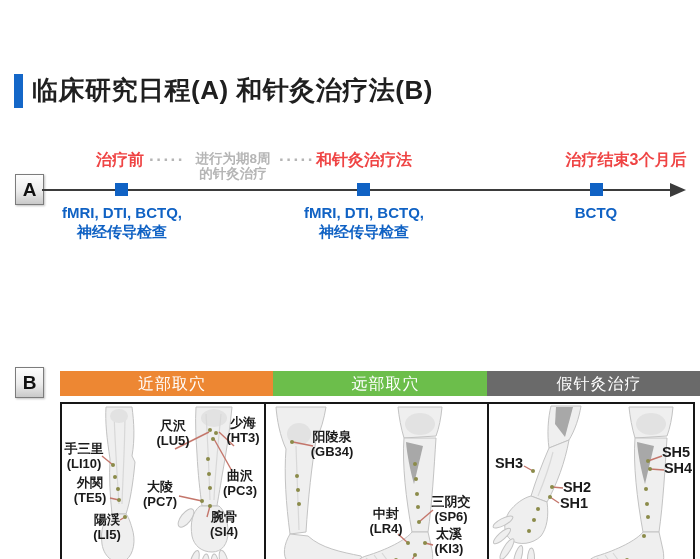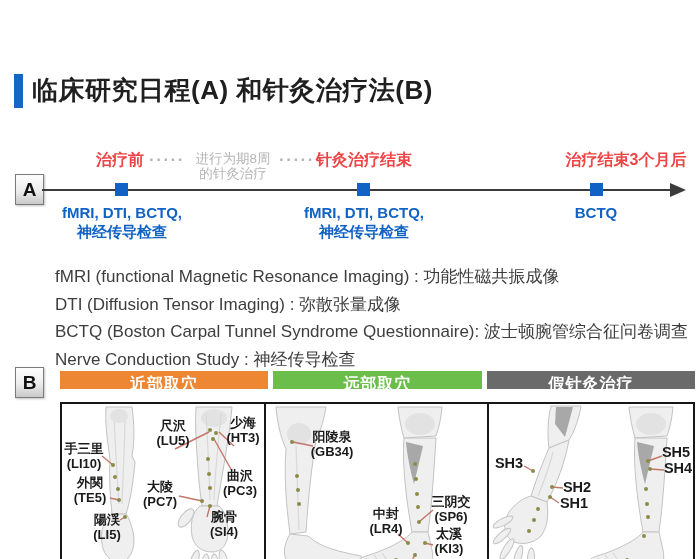"进行为期8周" .tl-note { font-weight: normal -> bold }
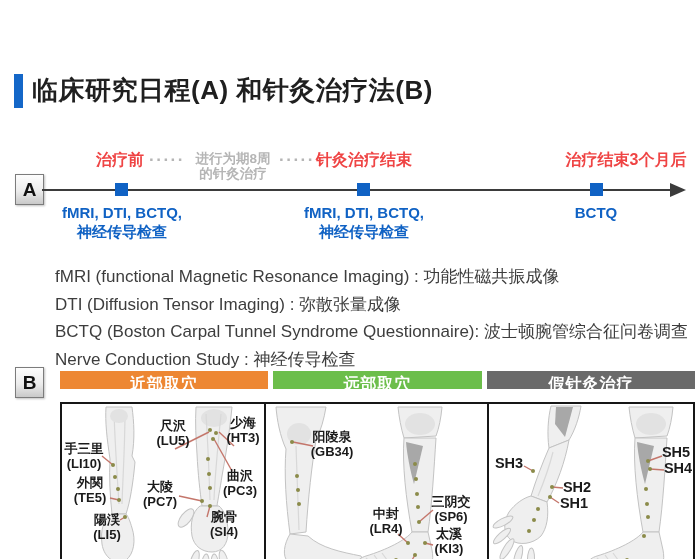"针灸治疗结束" div.tl-title { text: 针灸治疗结束 -> 和针灸治疗法 }
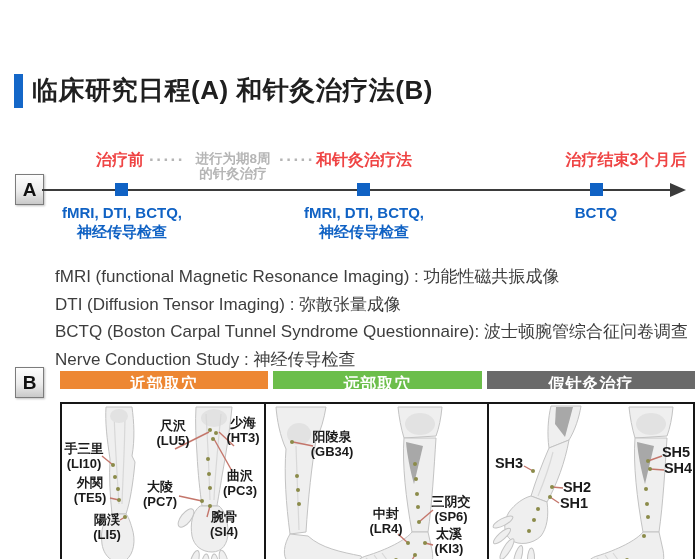"fMRI (functional Magnetic Resonance" div.defs { html: <div> <div>fMRI (functional Magnetic Resonance Imaging) : 功能性磁共振成像</div> <div>DTI (Diffusion Tensor Imaging) : 弥散张量成像</div> <div>BCTQ (Boston Carpal Tunnel Syndrome Questionnaire): 波士顿腕管综合征问卷调查</div> <div>Nerve Conduction Study : 神经传导检查</div> </div> -> none }
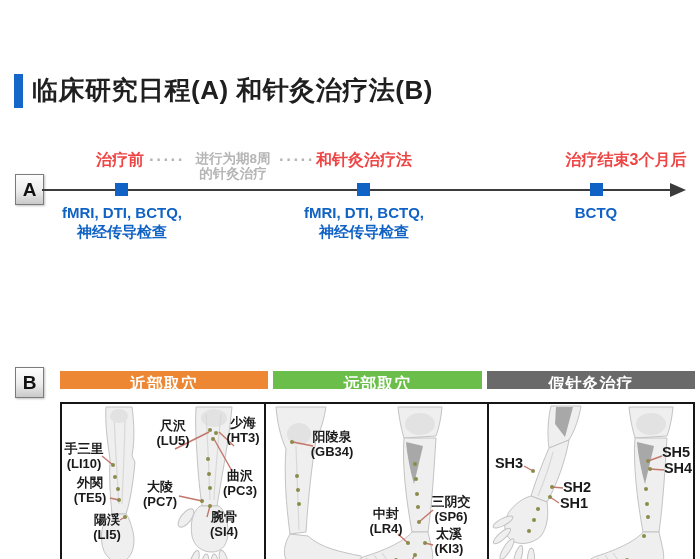"近部取穴" .panel-header { font-weight: bold -> normal; height: 18px -> 25px; padding-left: none -> 8px }
